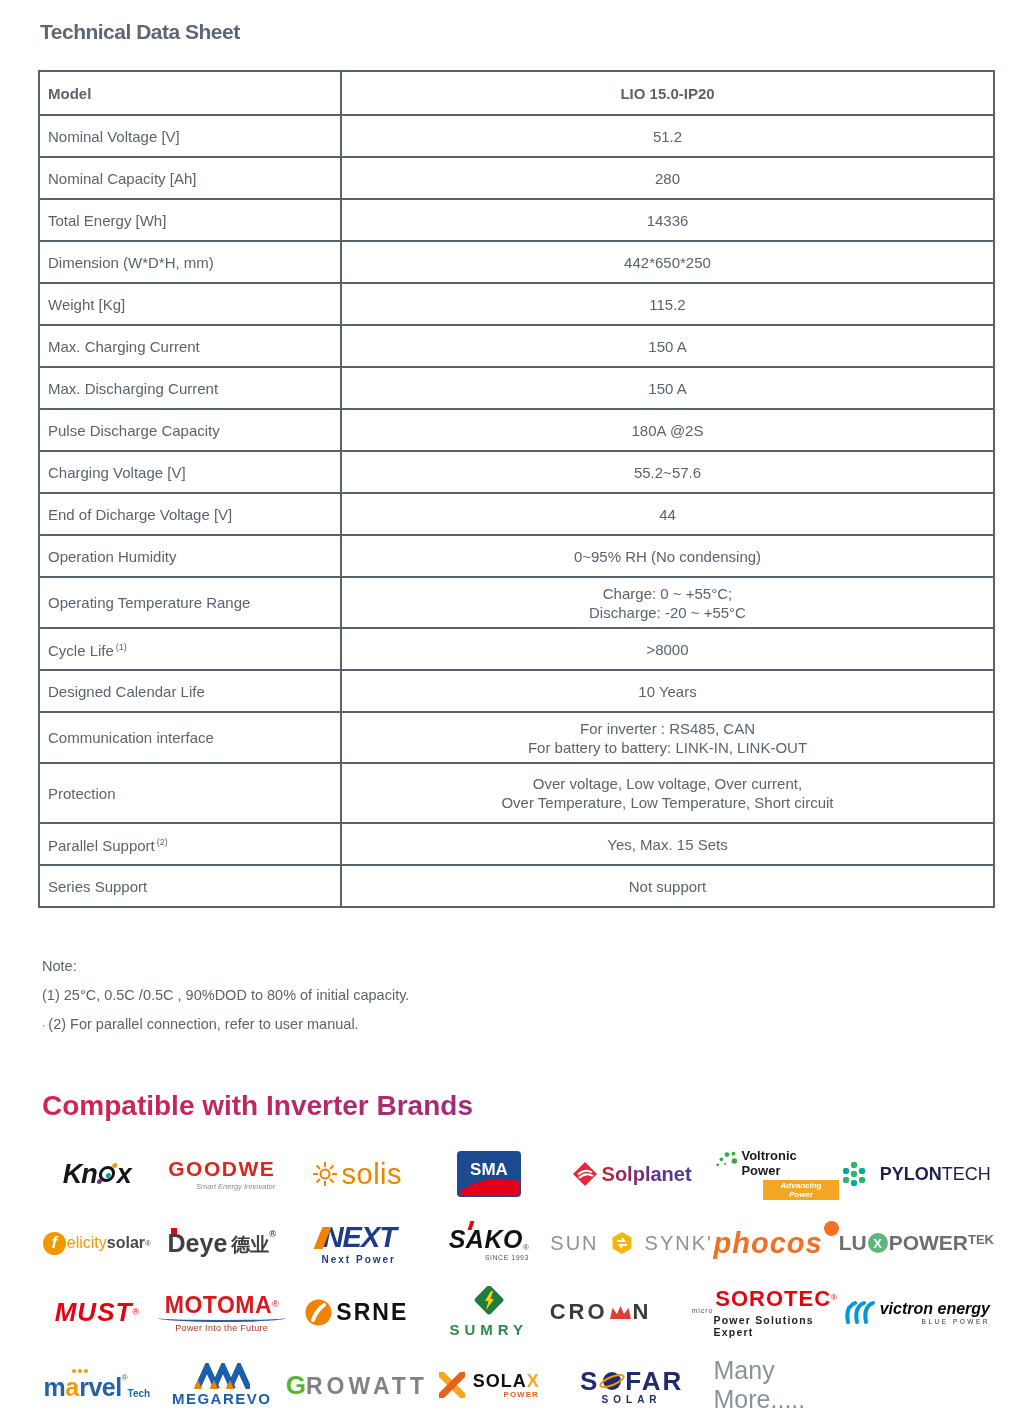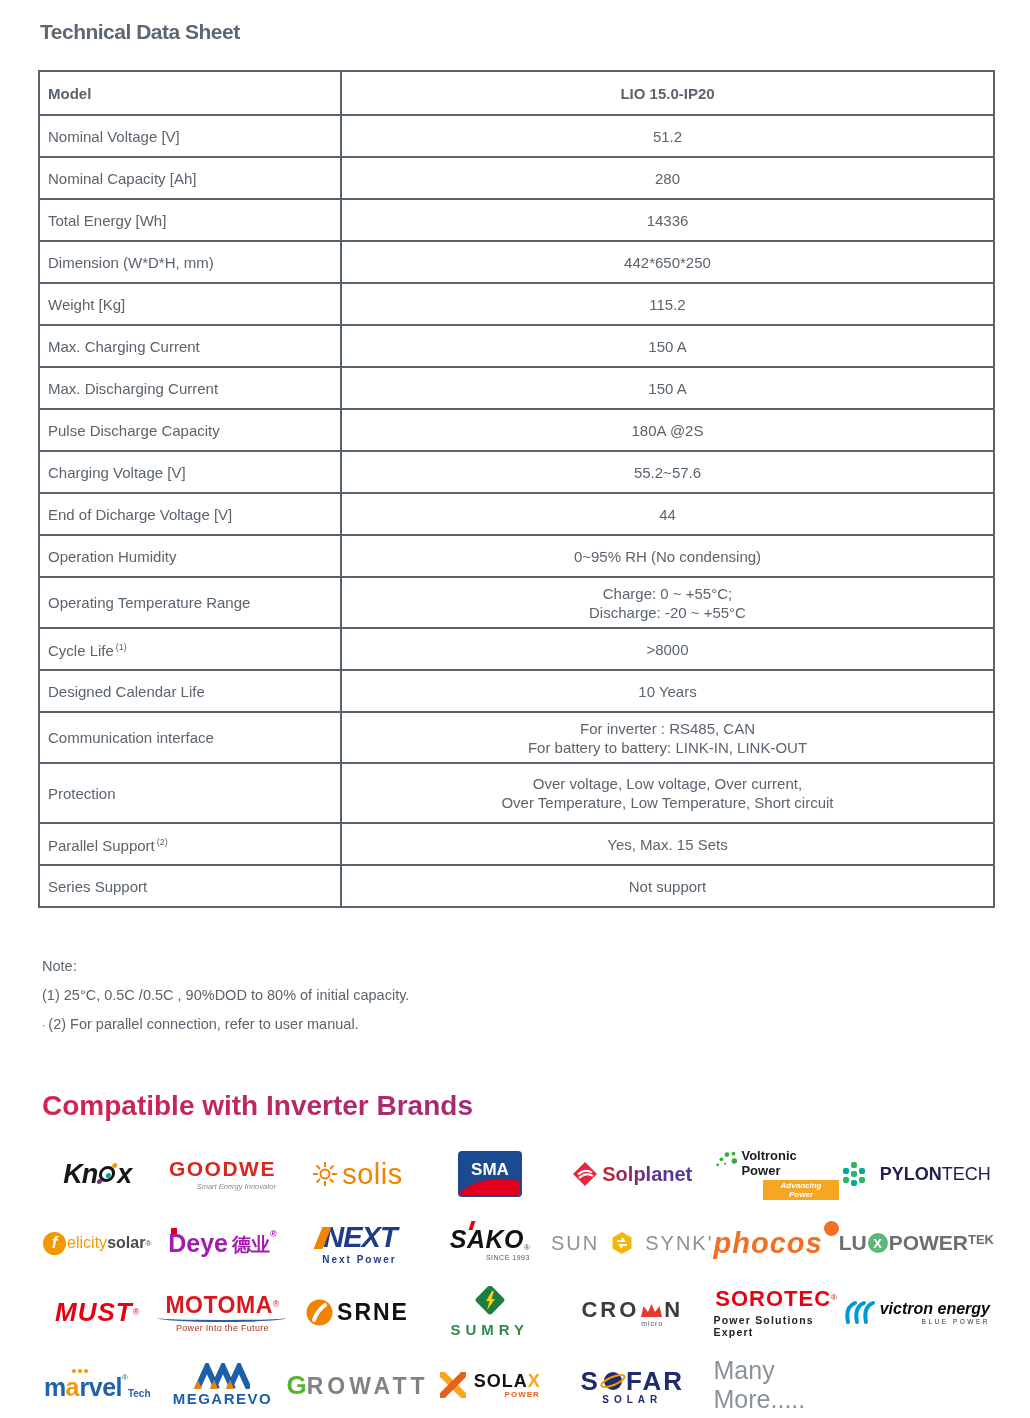"Deye" .deye { color: #a21caf -> #404040 }
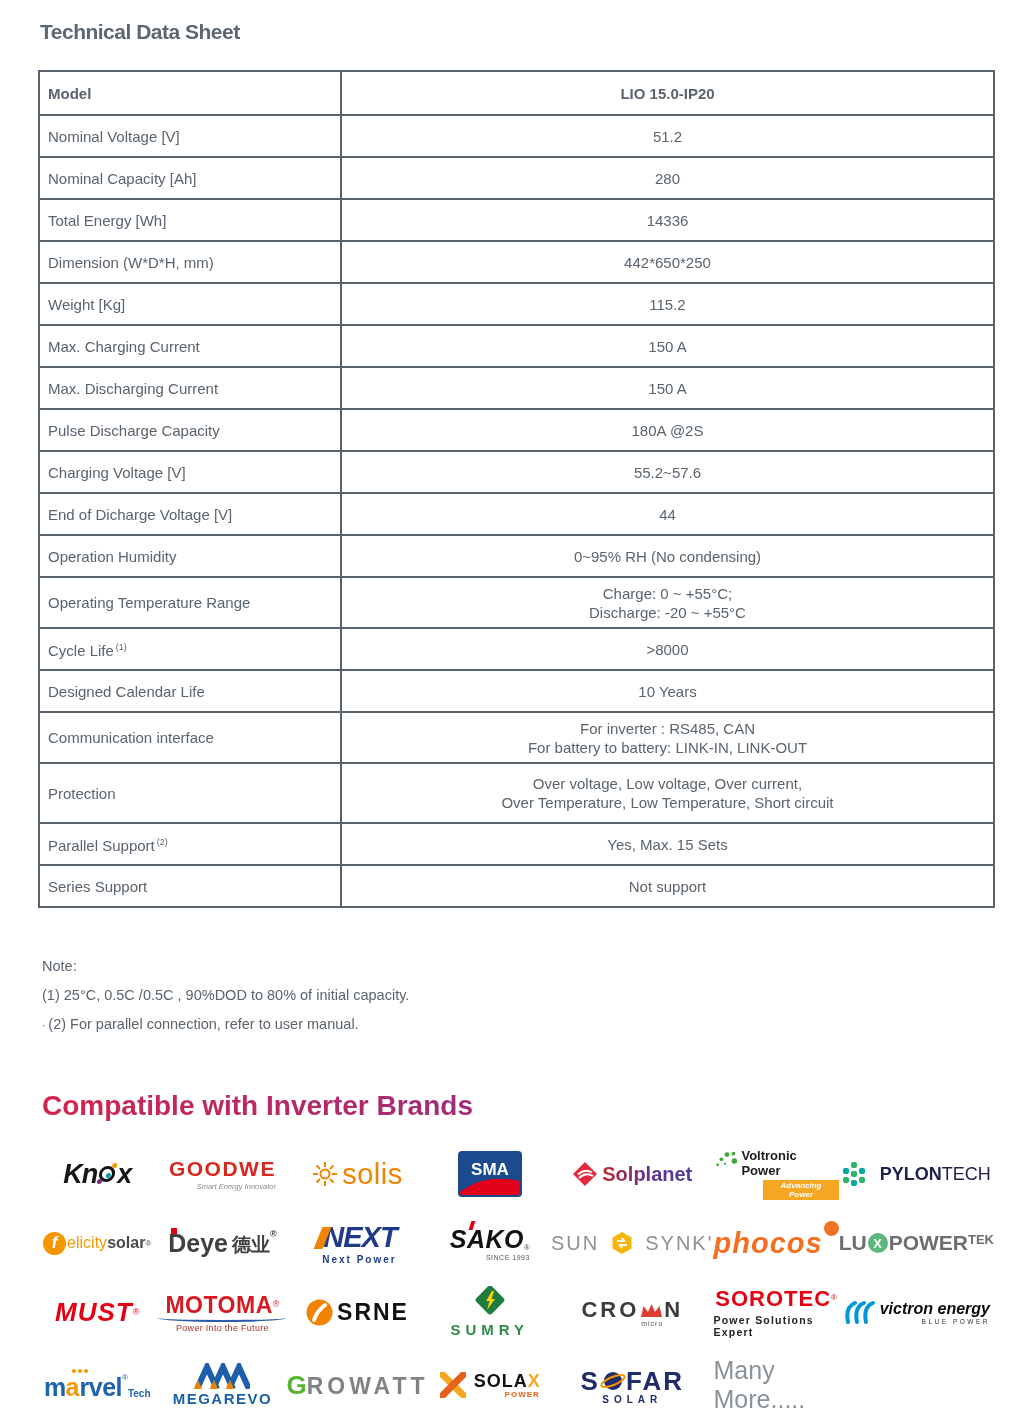"CRO" .crown { flex-direction: column -> row }
